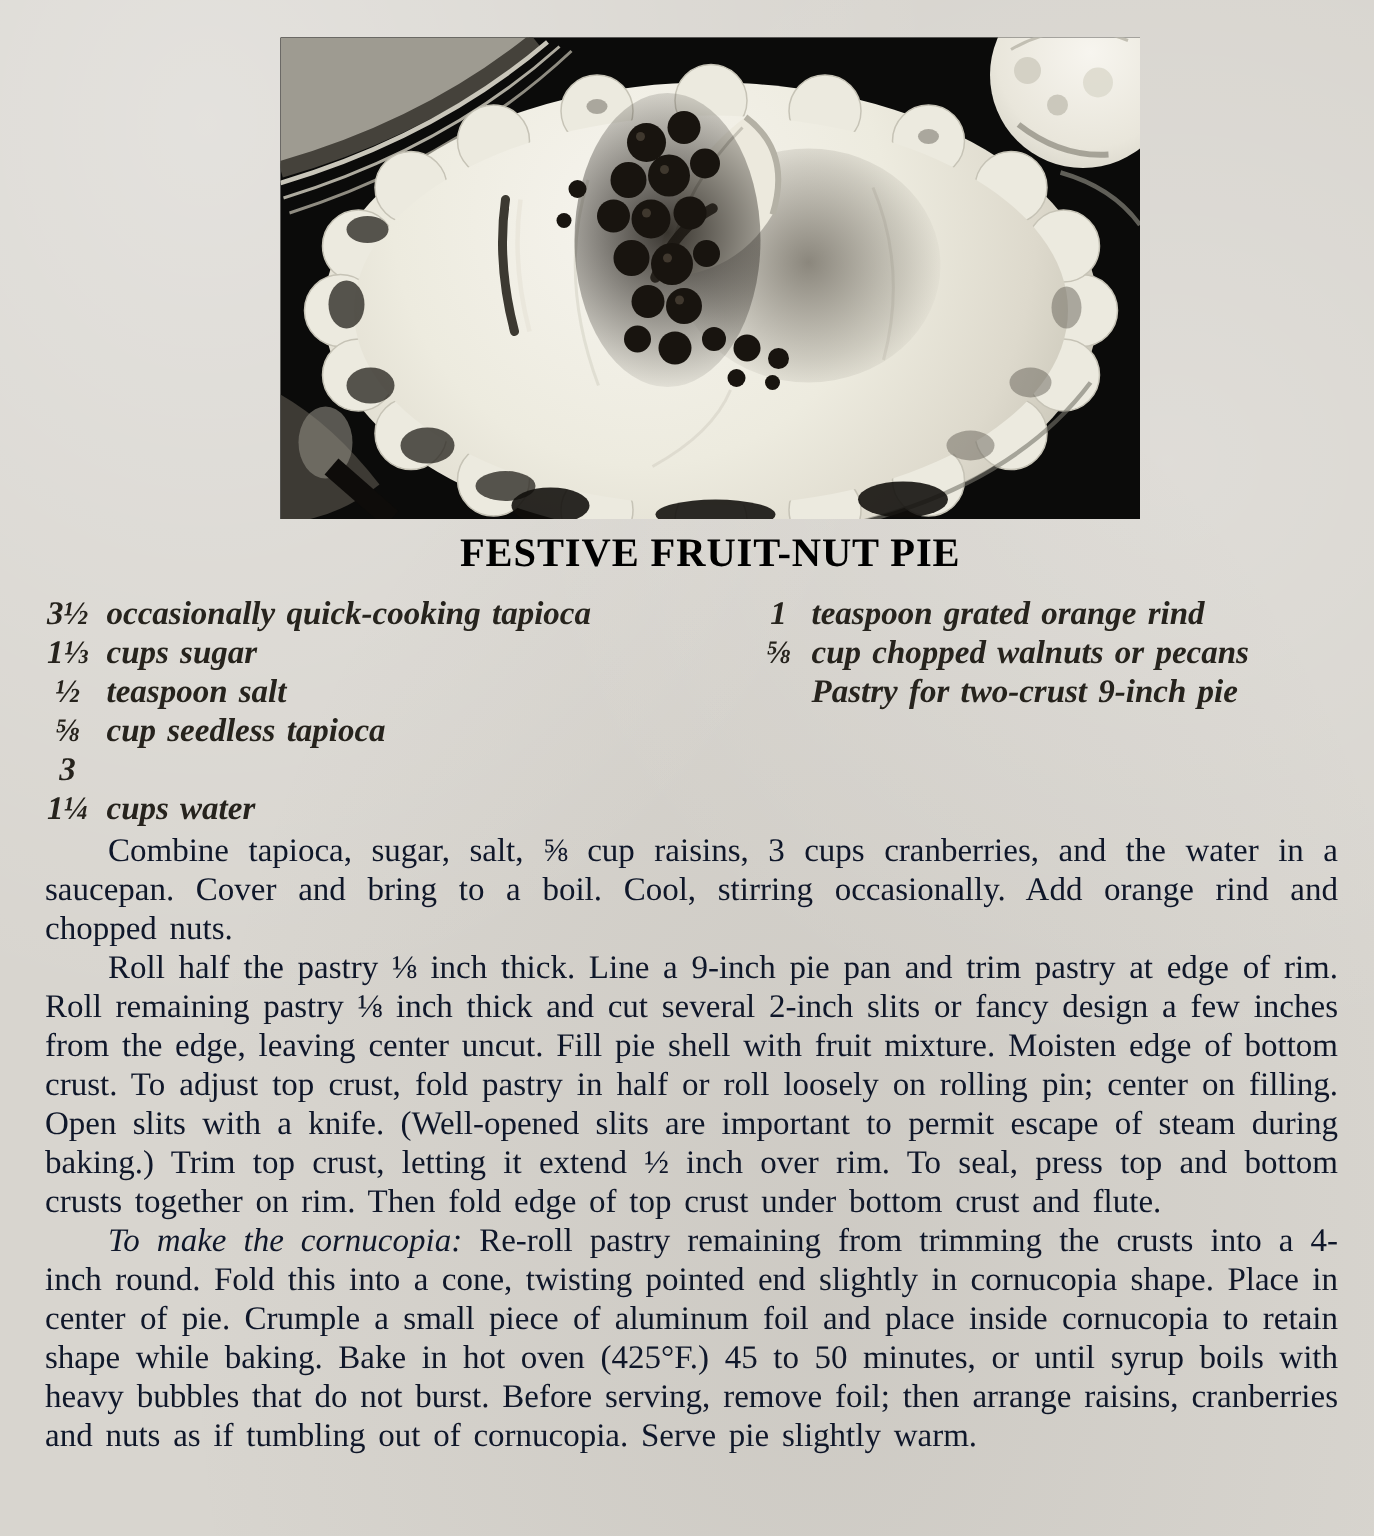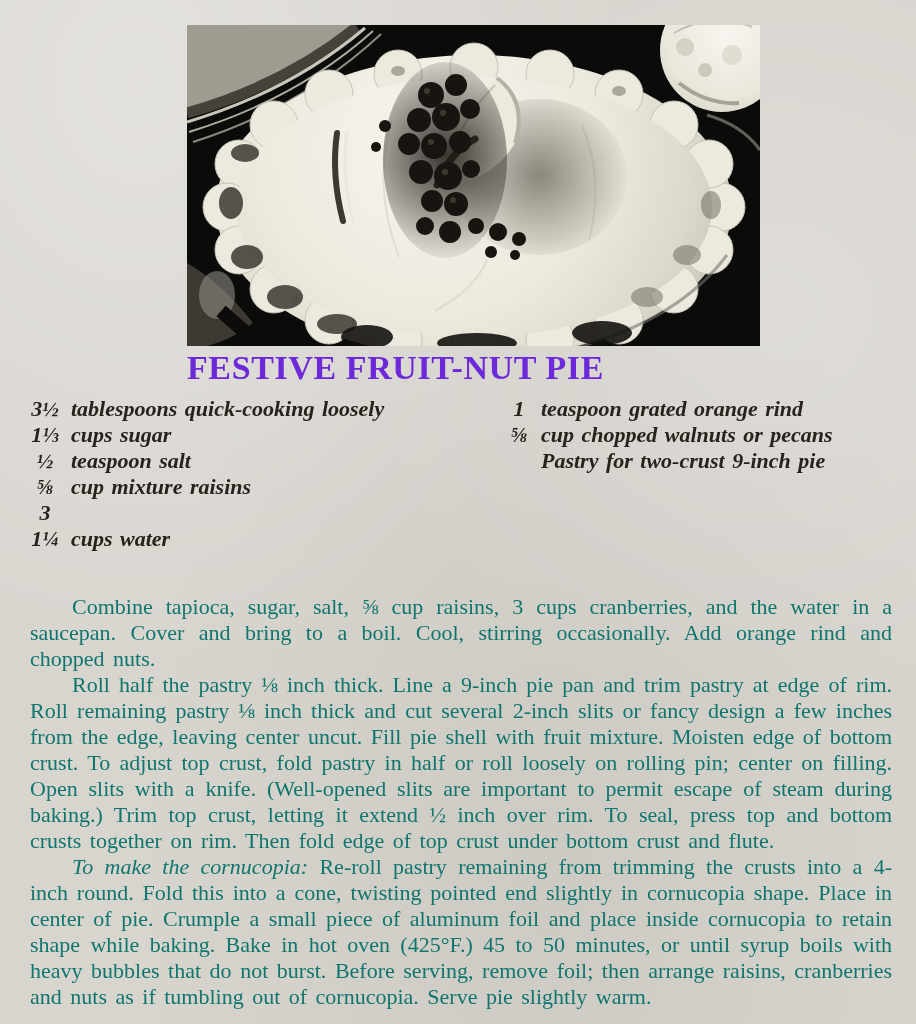"FESTIVE FRUIT-NUT PIE" .recipe-title { color: #6d28d9 -> #000000; font-size: 34px -> 27px; text-align: none -> center }
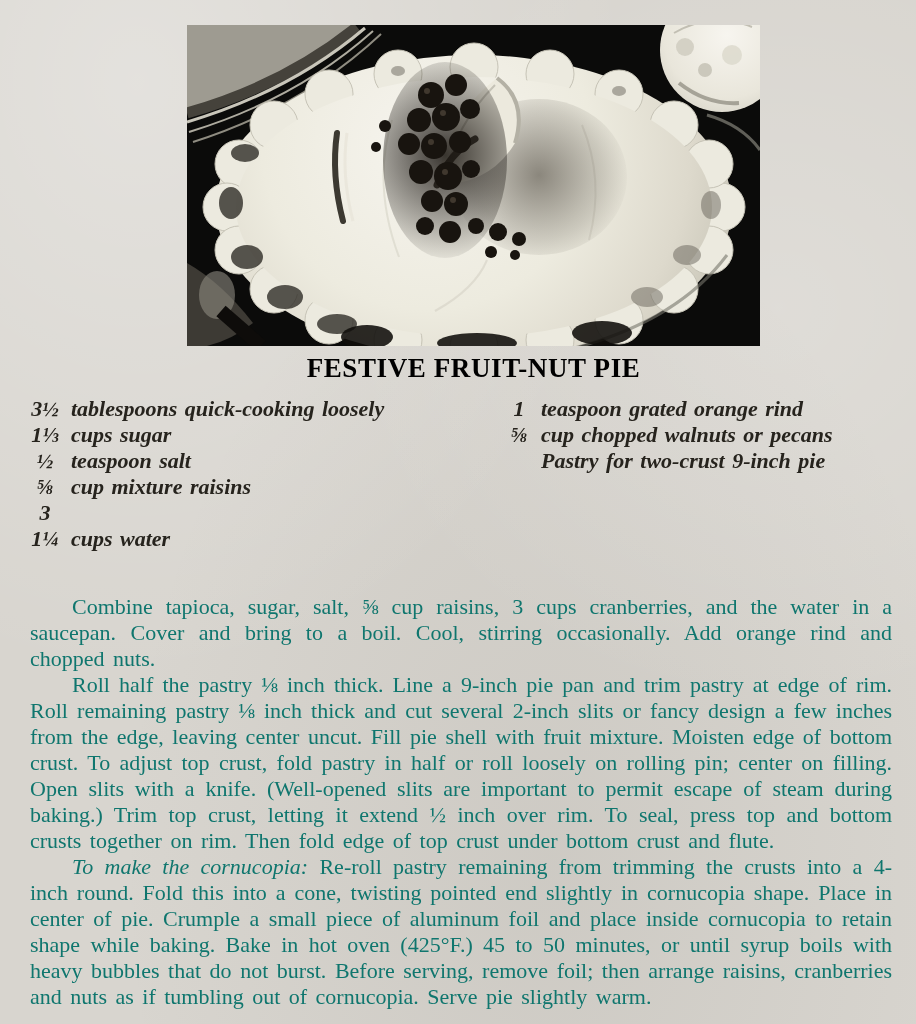"tablespoons quick-cooking loosely" span.ing-txt { text: tablespoons quick-cooking loosely -> occasionally quick-cooking tapioca }
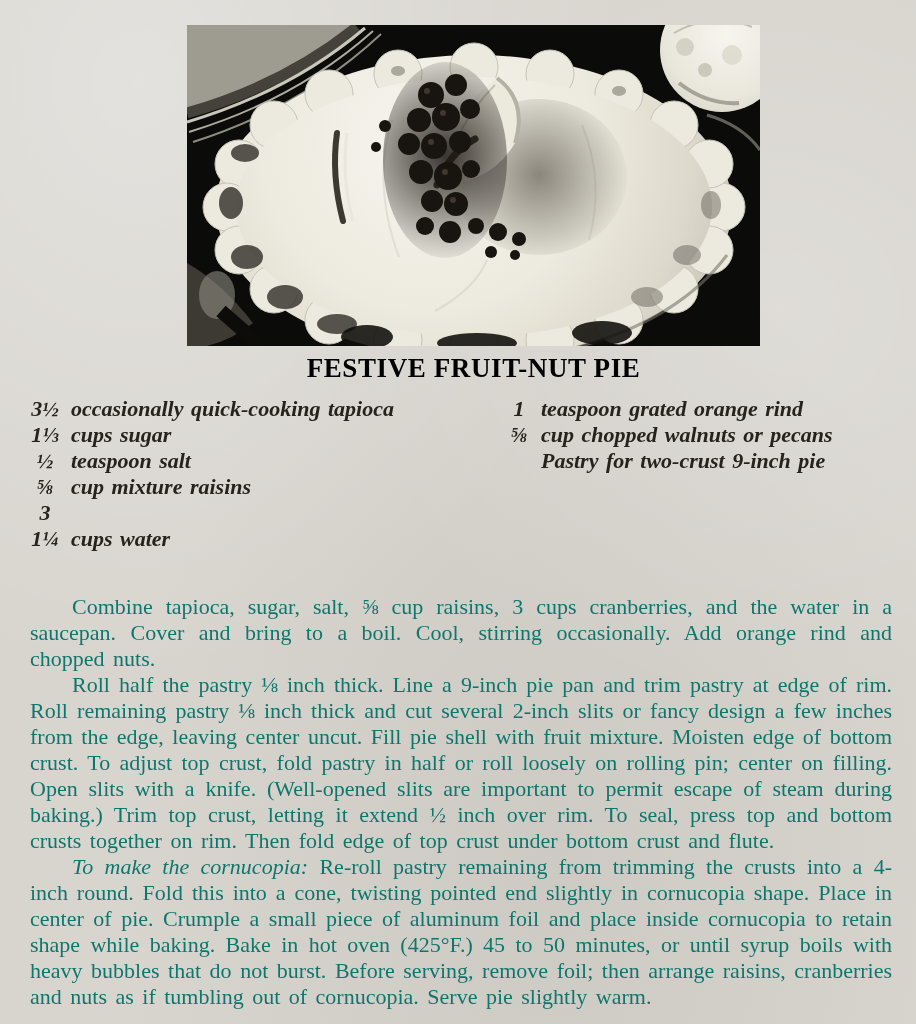"cup mixture raisins" span.ing-txt { text: mixture raisins -> seedless tapioca }
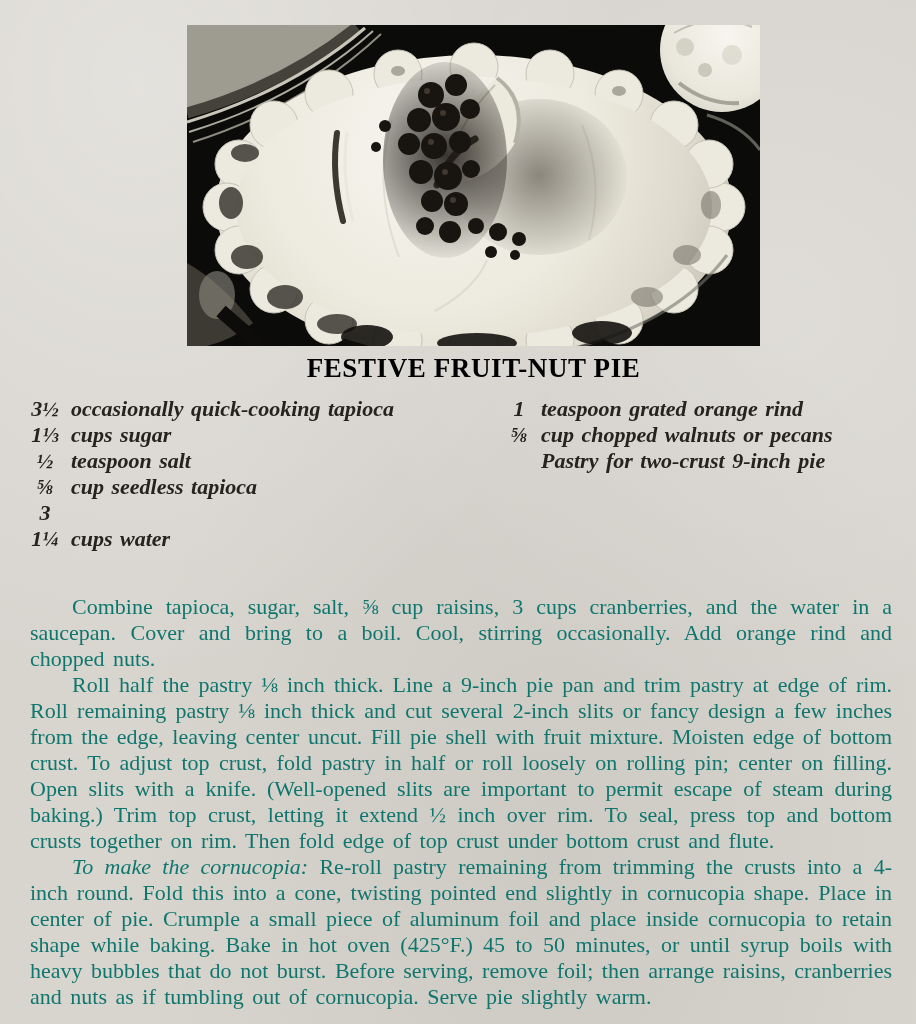"Combine tapioca, sugar, salt, ⅝" .instructions { color: #0f766e -> #0f172a; margin-top: 40px -> none }
